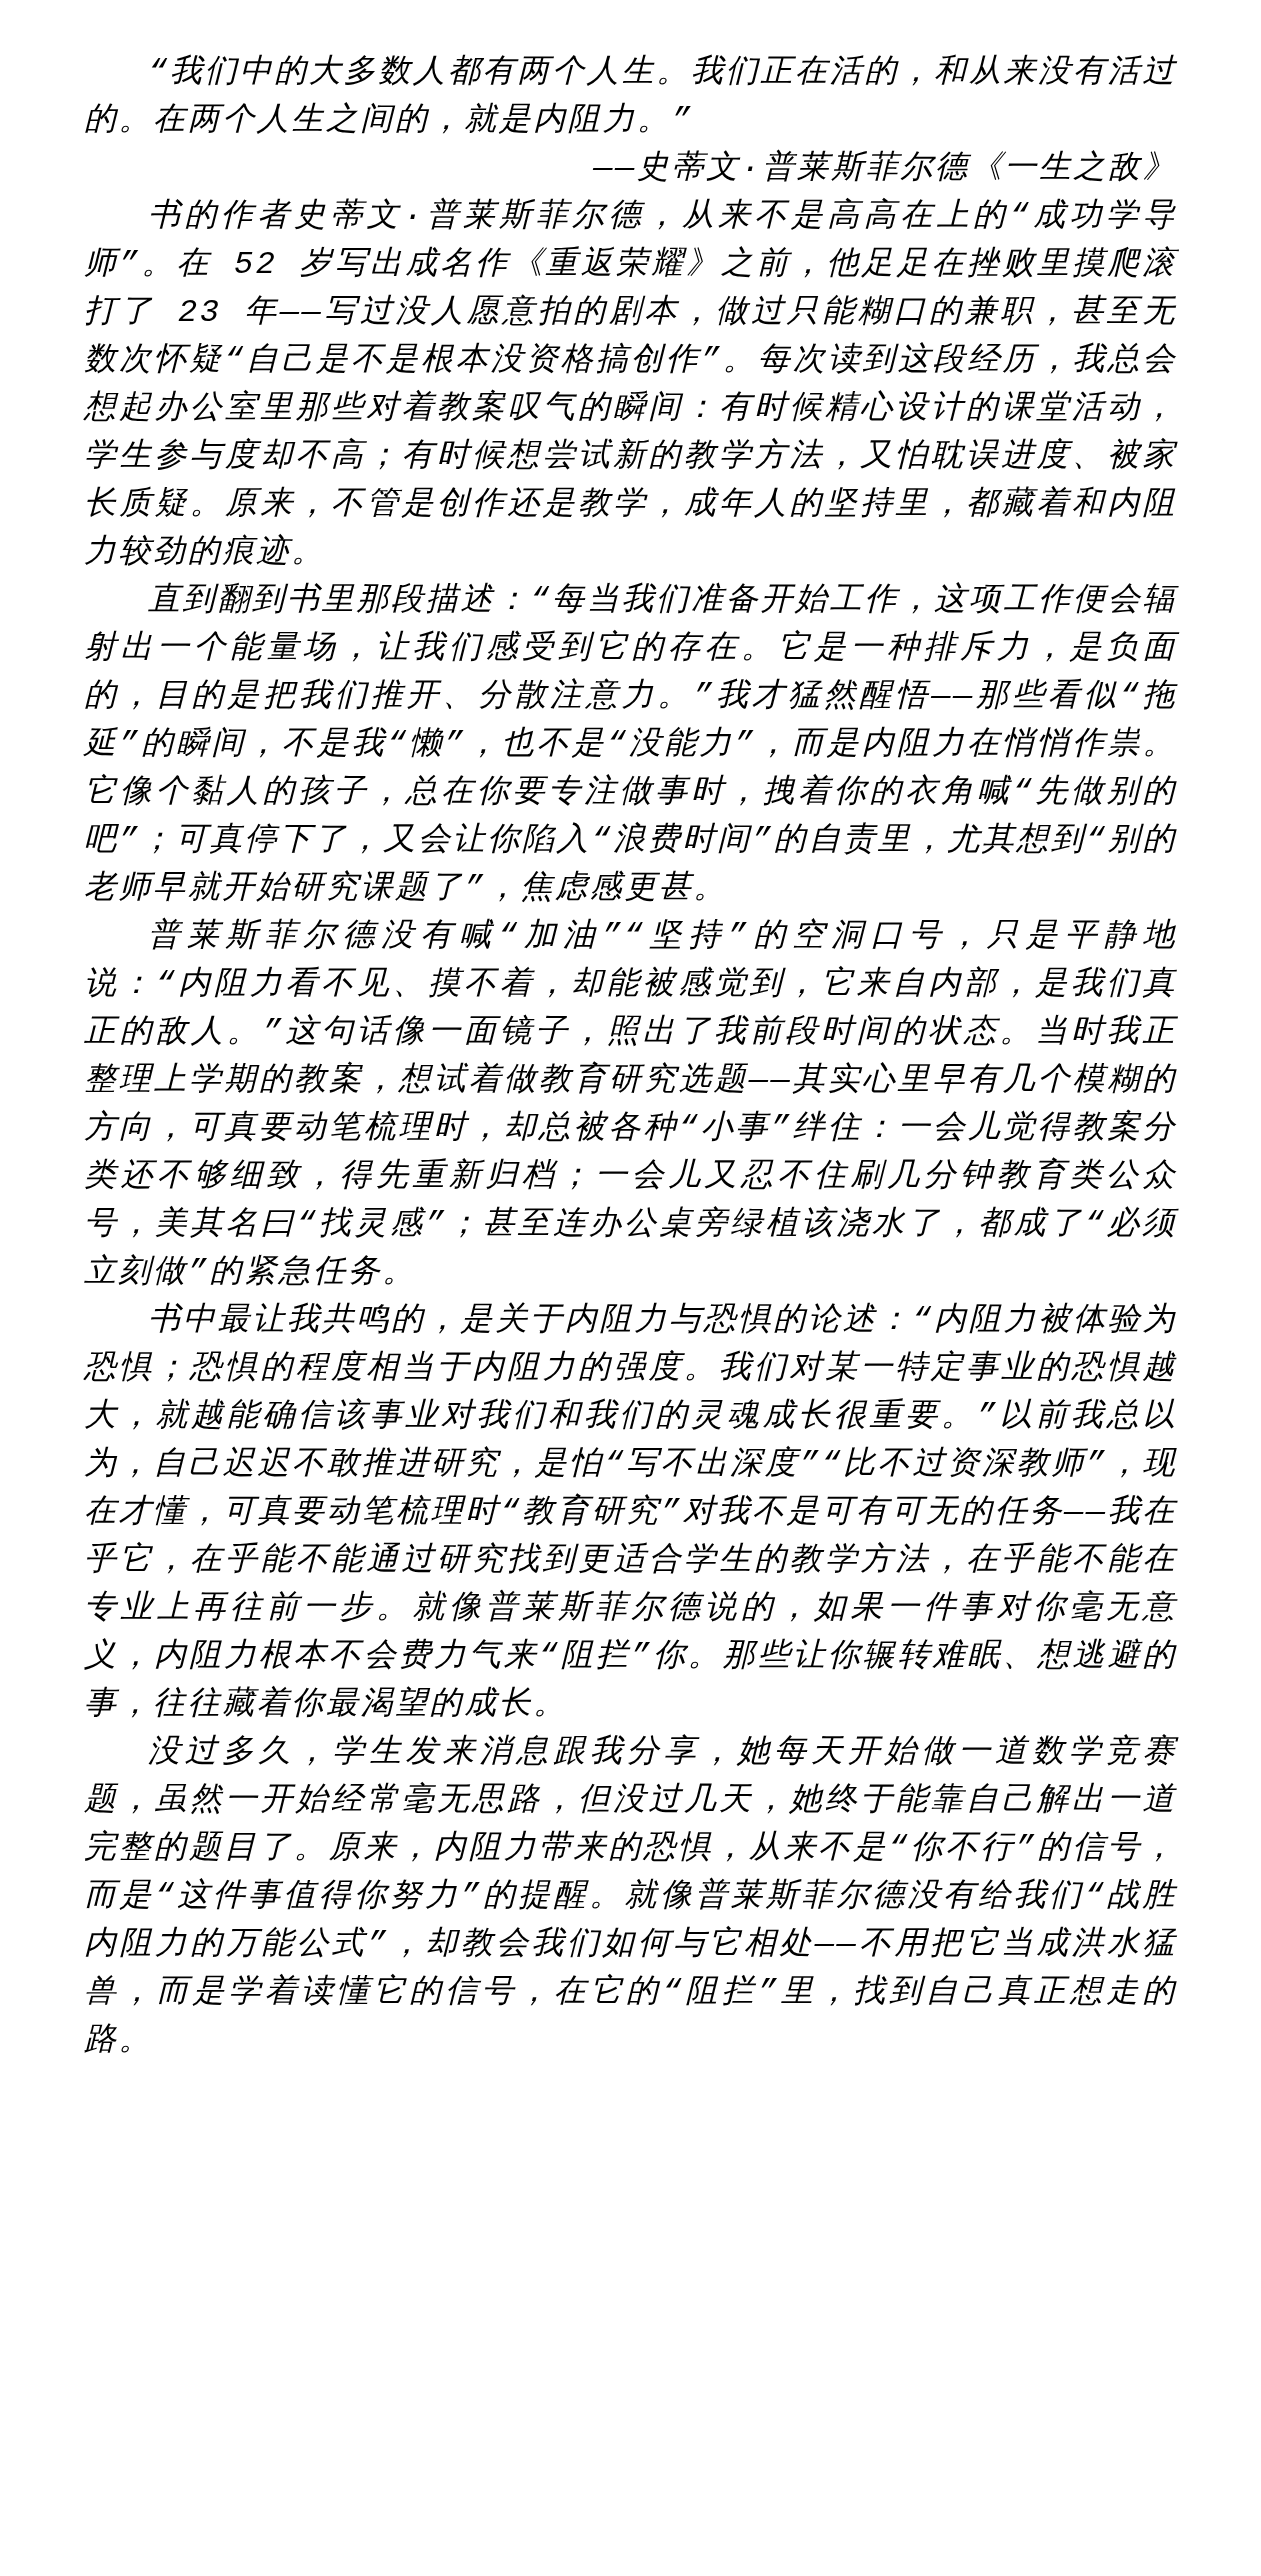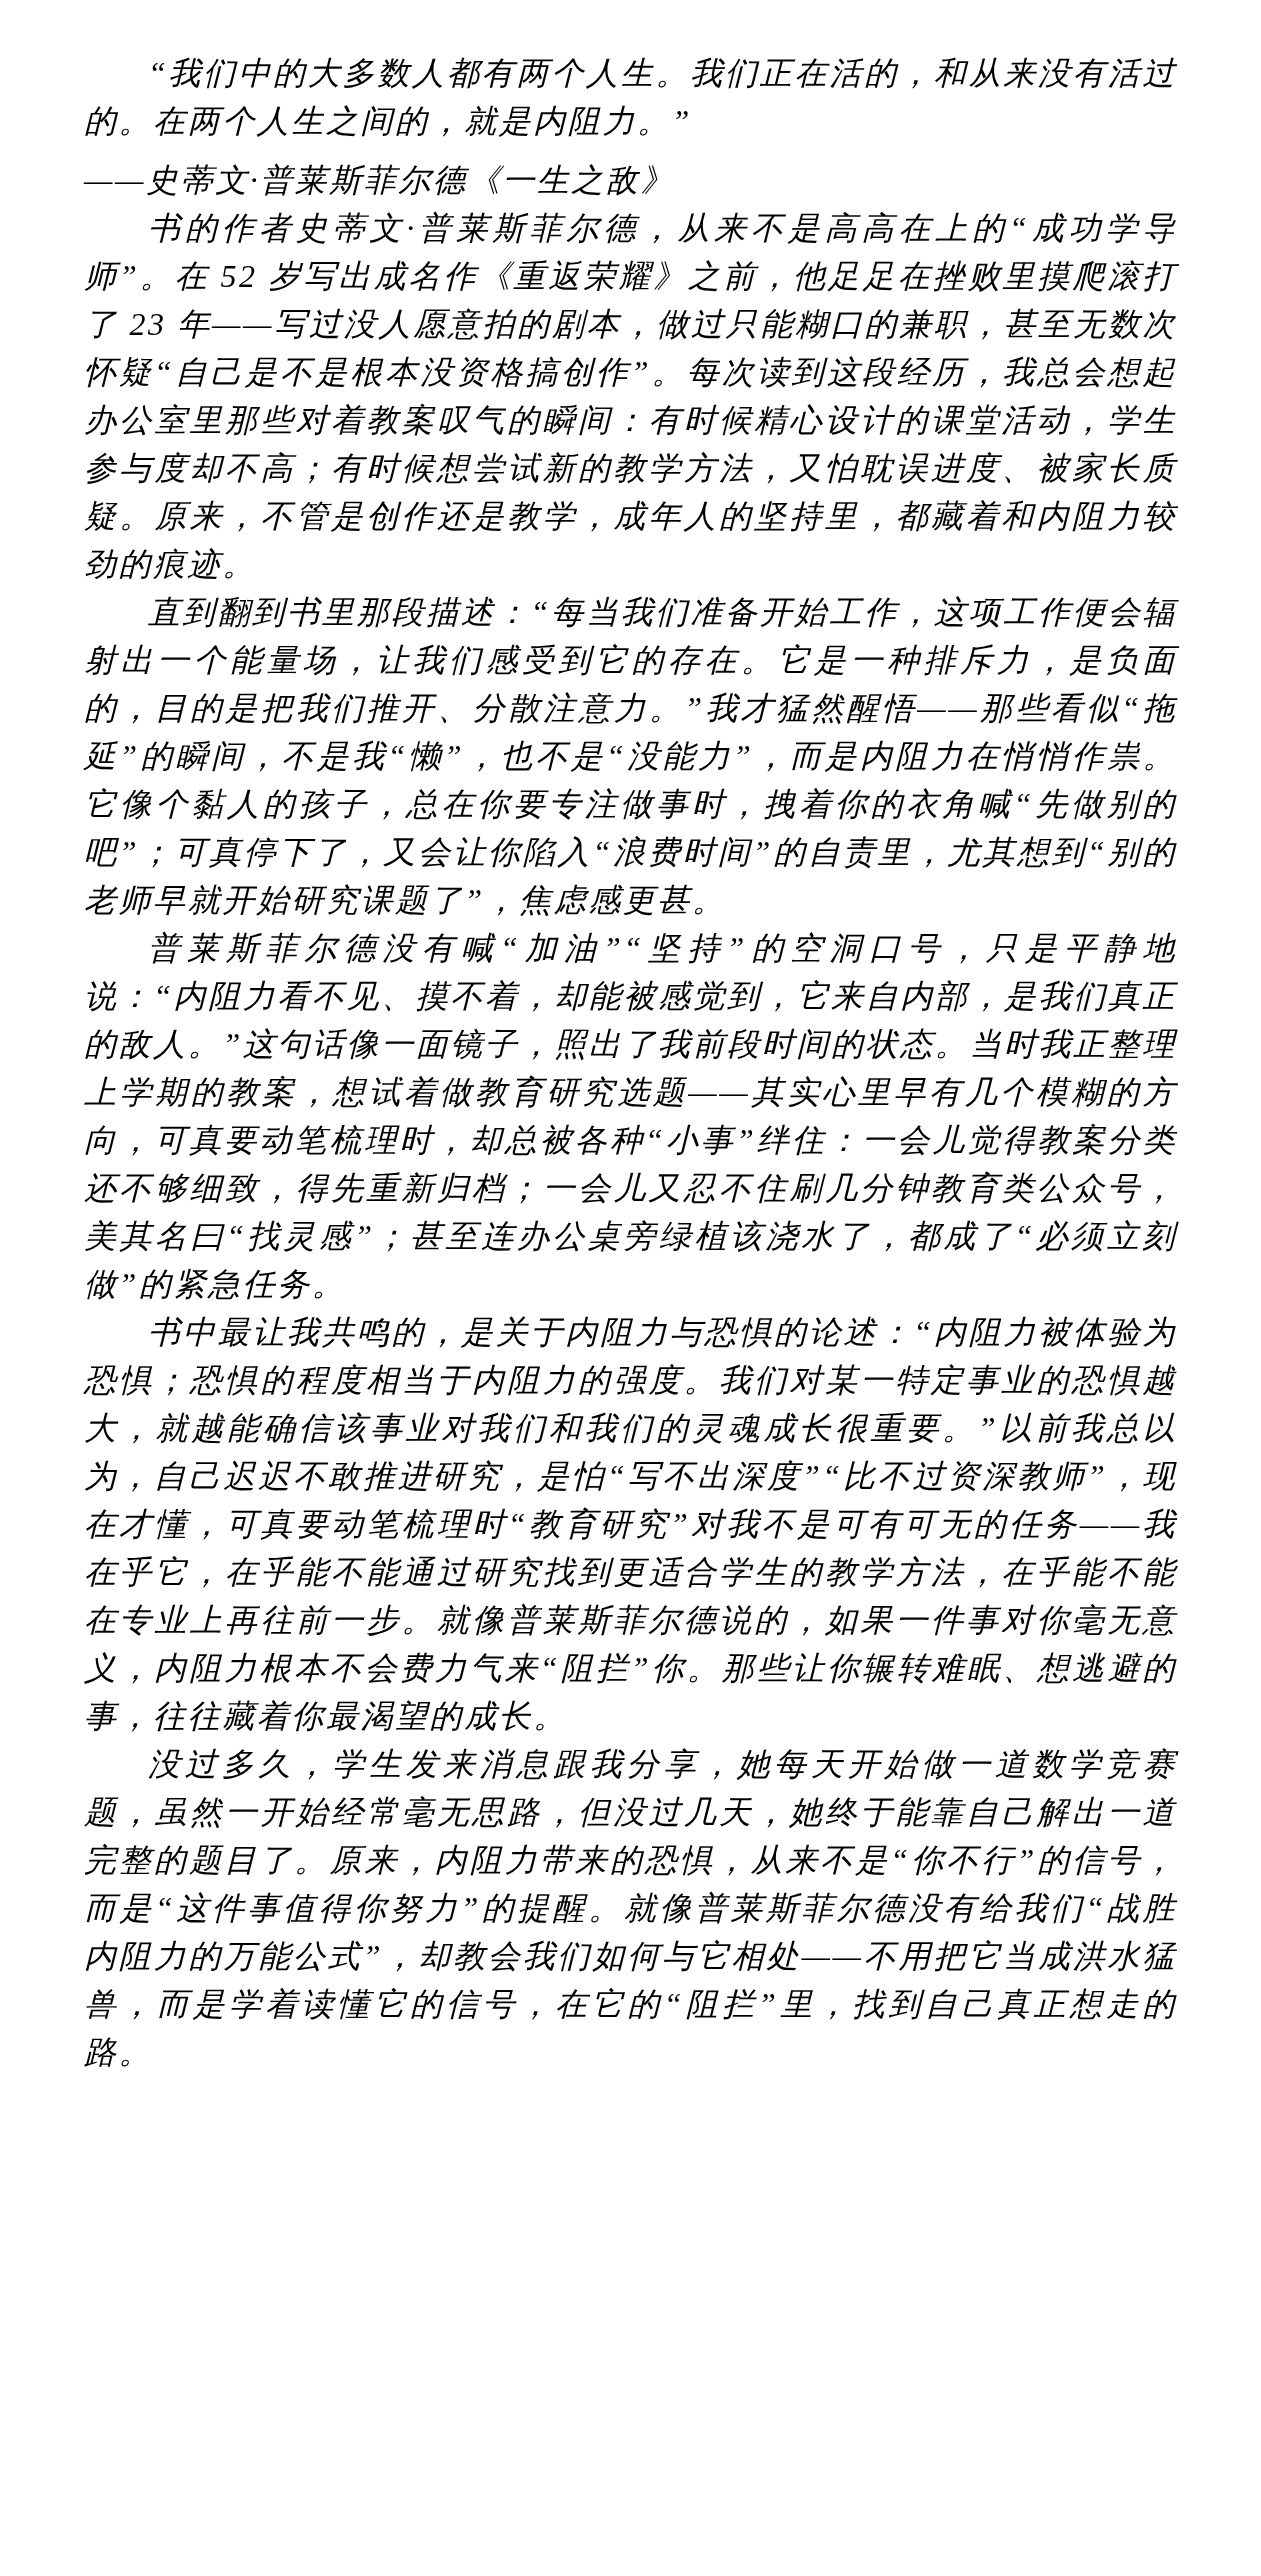"“我们中的大多数人都有两个人生。我们正在活的，和从来没有活过的。在两个人生之间的" .para { font-family: none -> Liberation Mono, monospace }
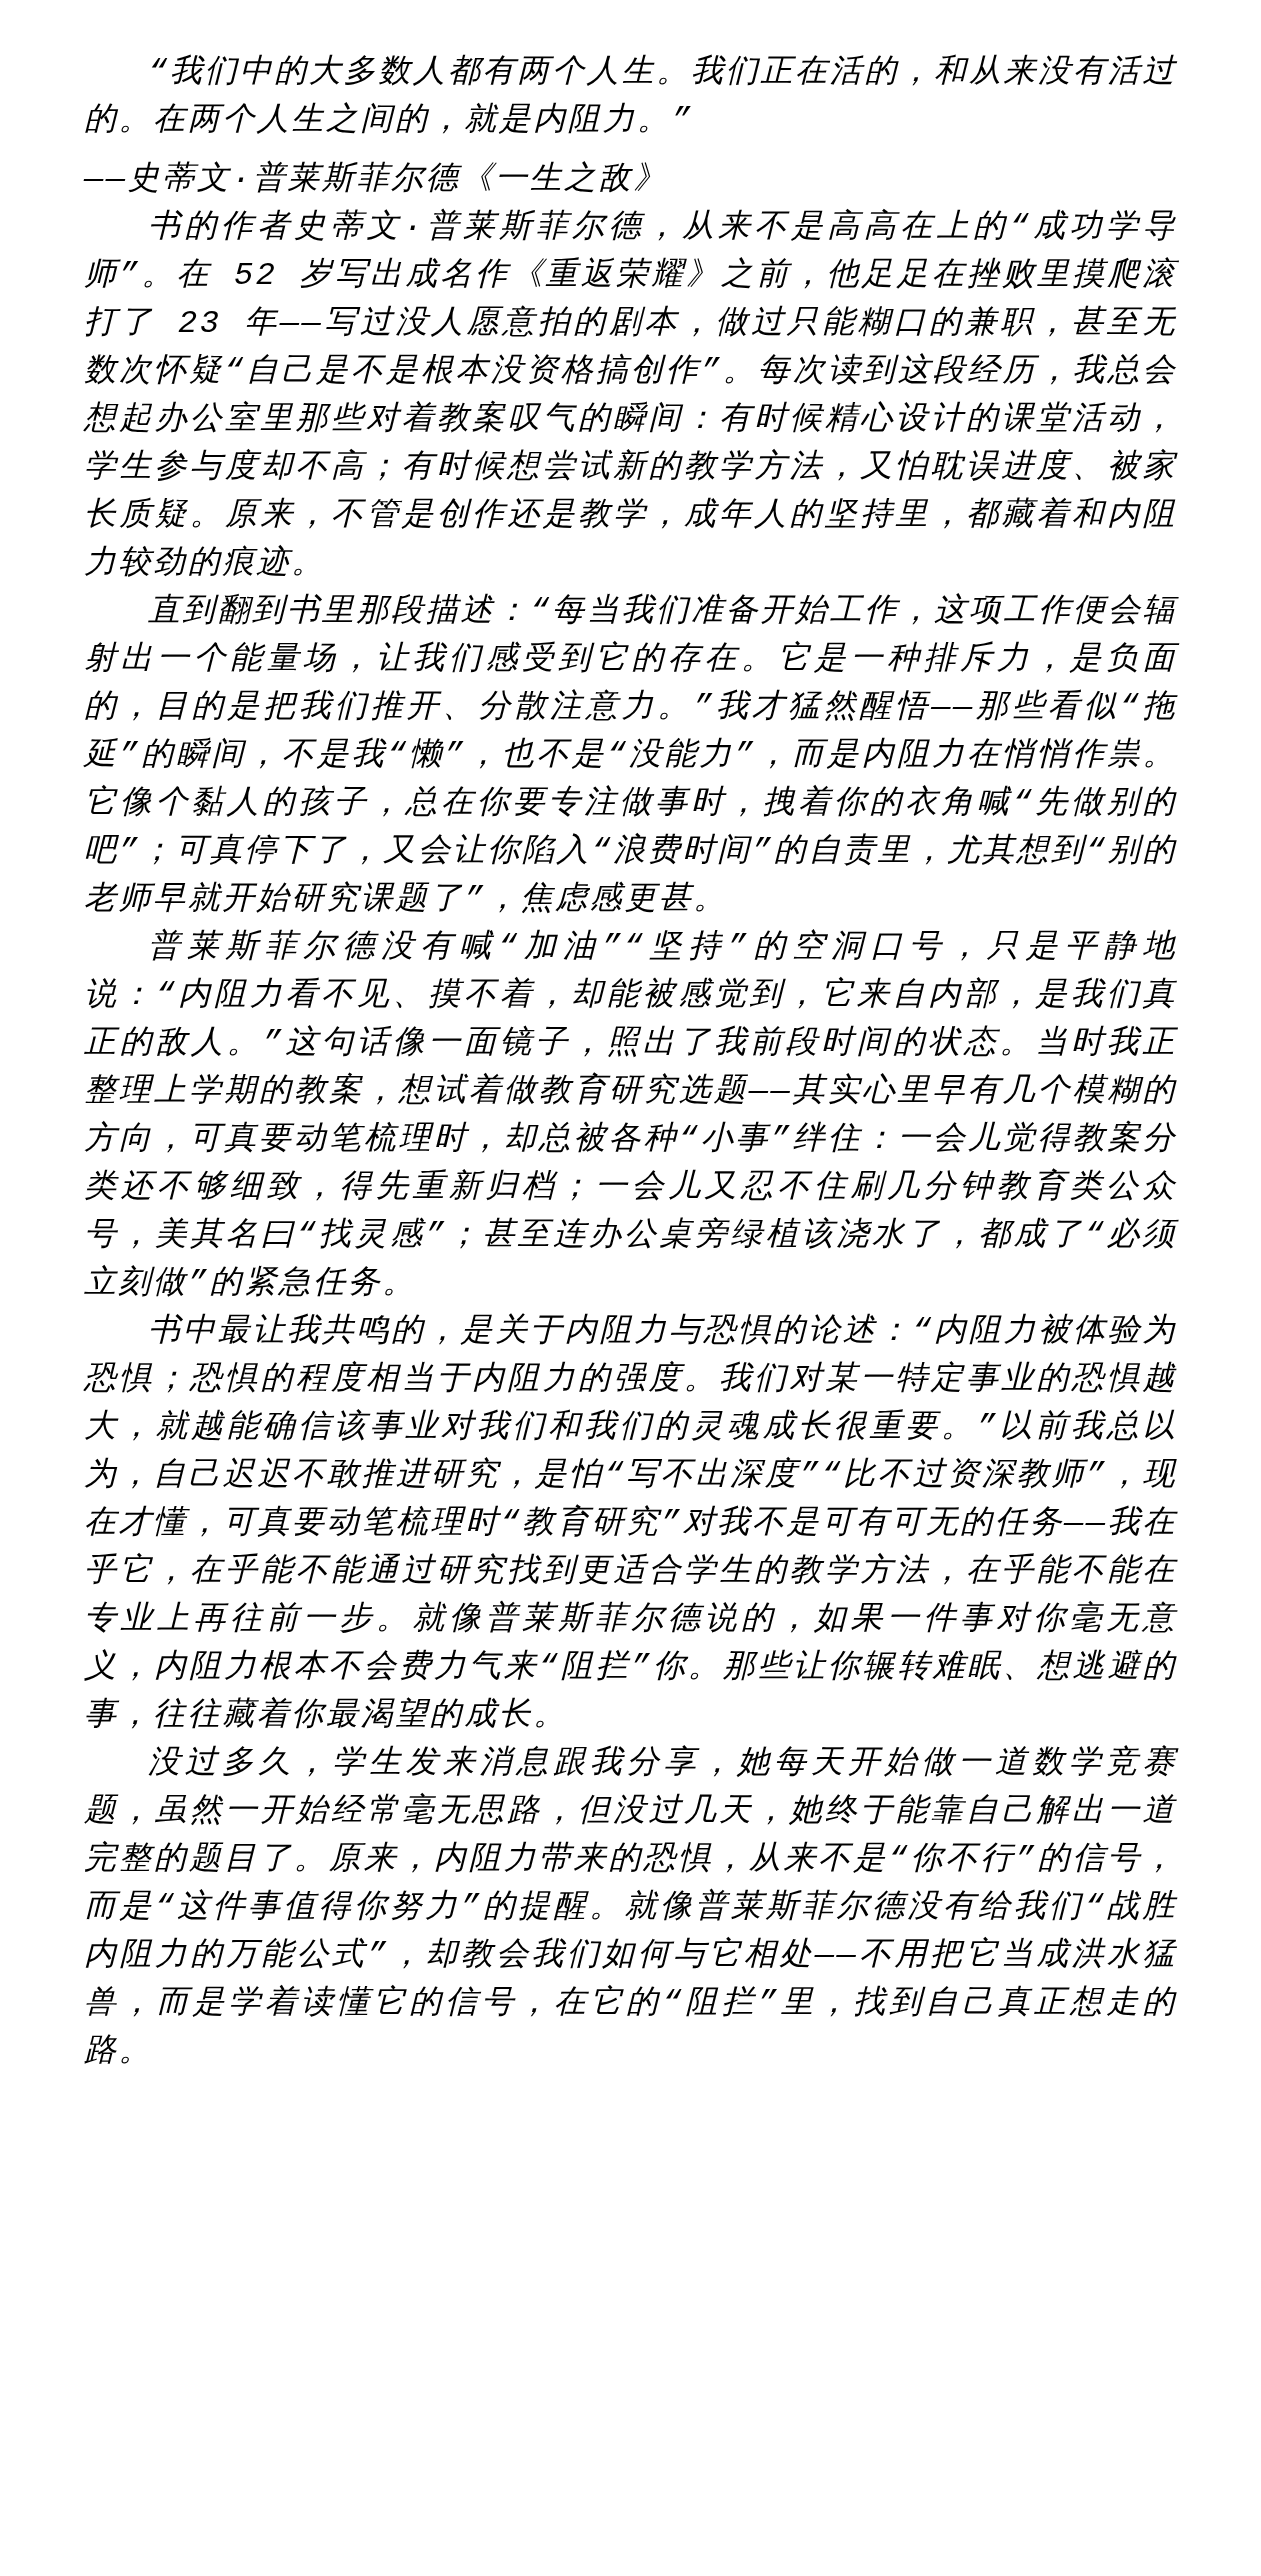"——史蒂文·普莱斯菲尔德《一生之敌》" .attribution { margin-top: 11px -> none; text-align: none -> right }
